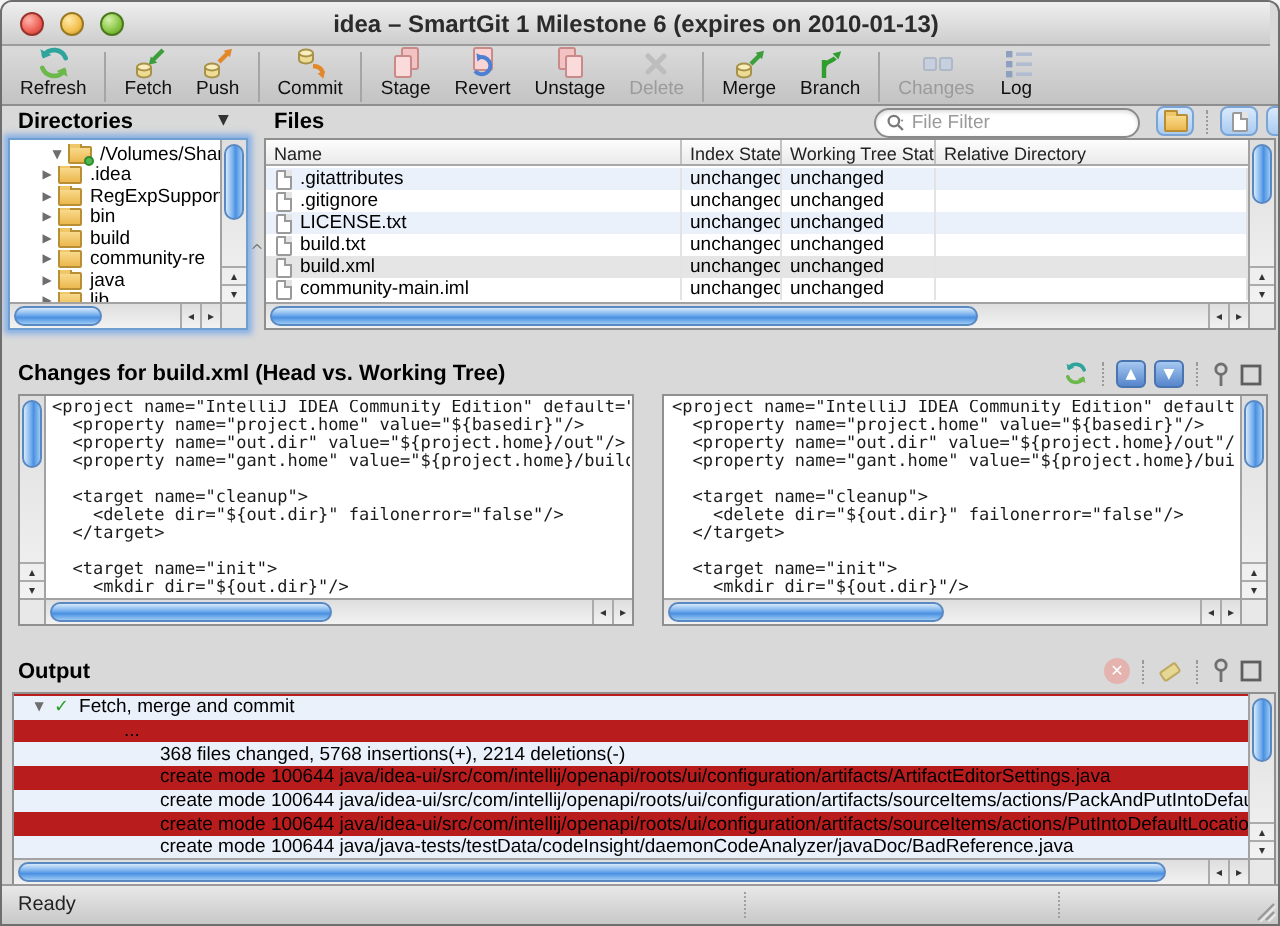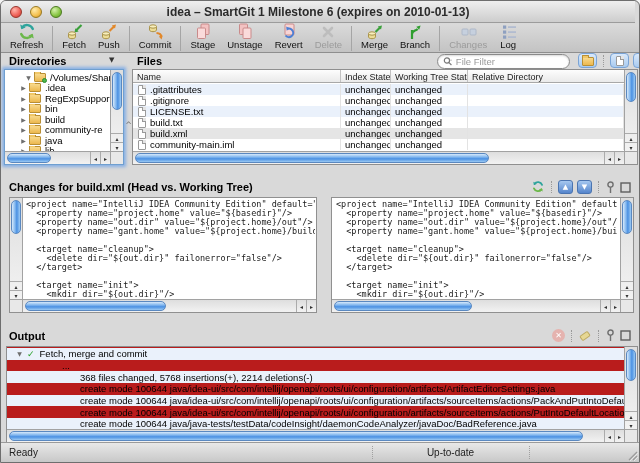"Unstage" div.tbtn { order: before "Revert" -> after "Revert" }
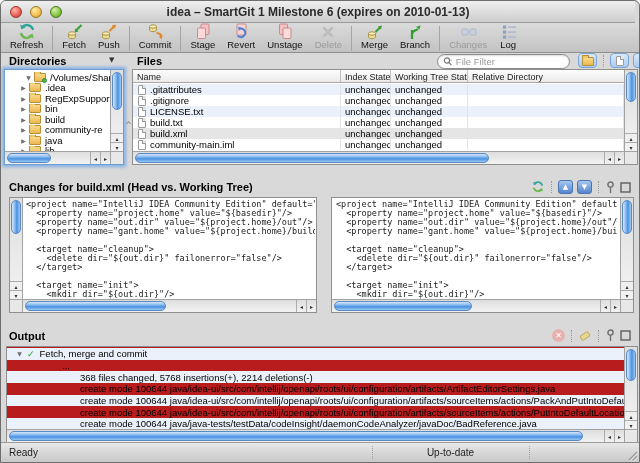"Up-to-date" span.st-mid { html: <span>Up-to-date</span> -> none }
